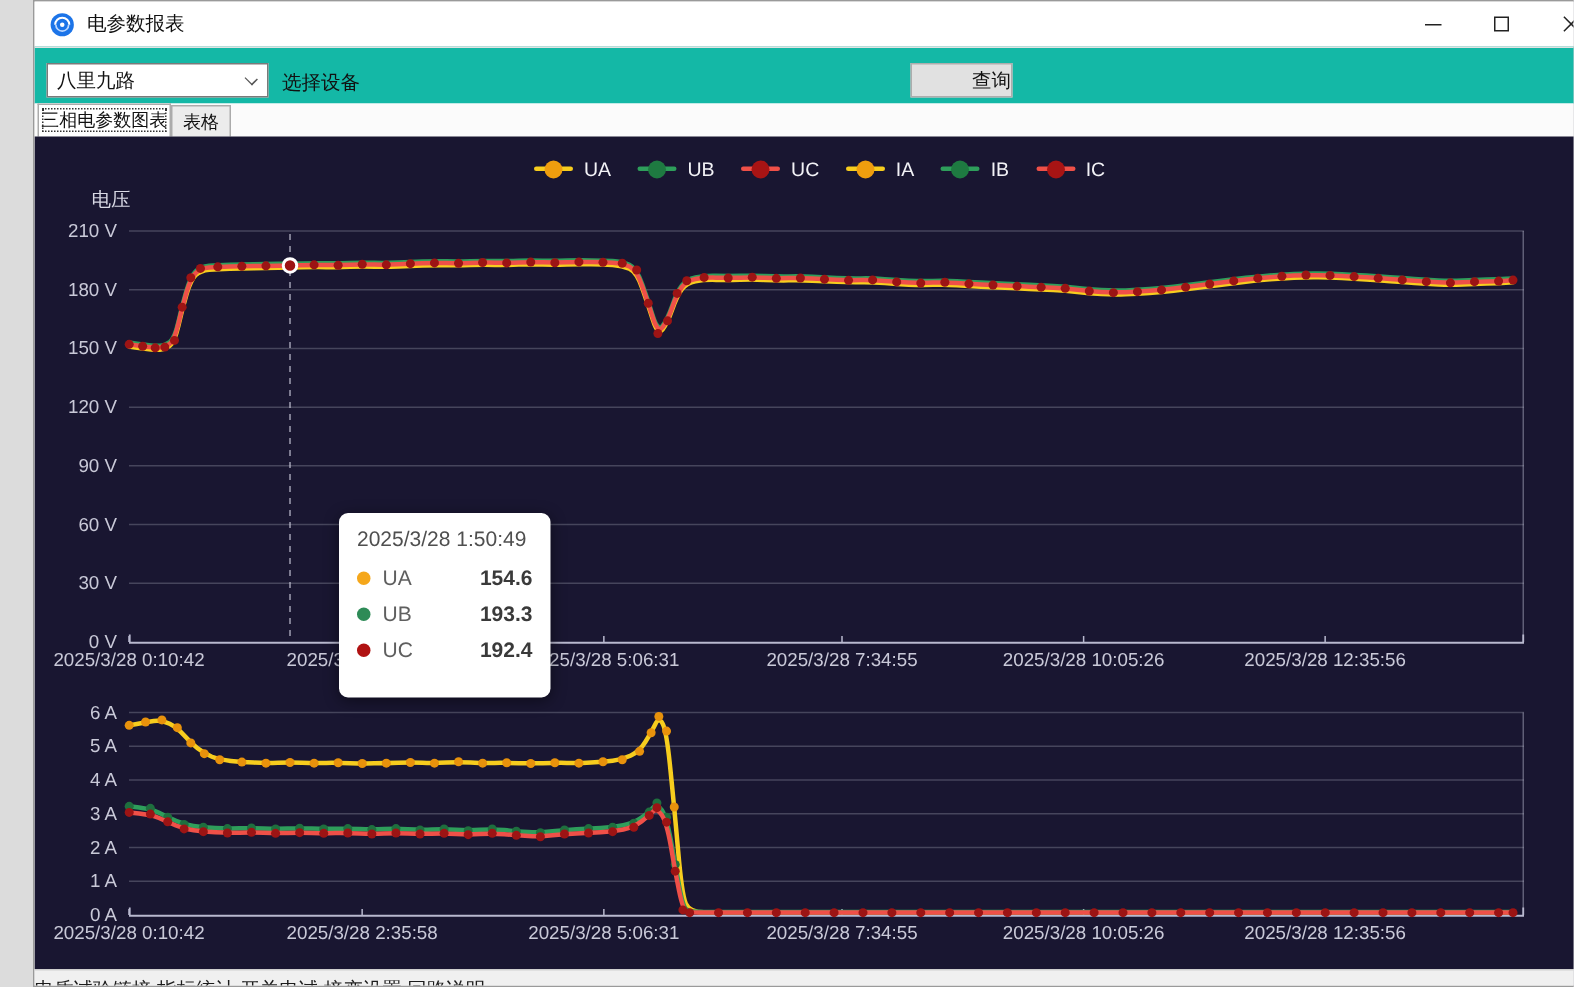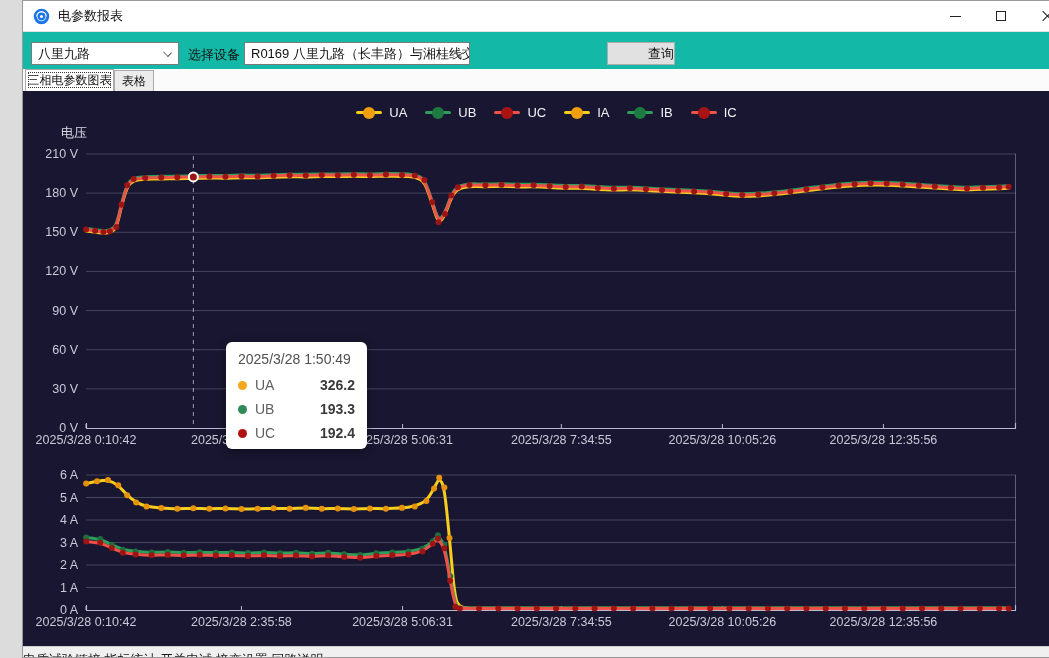"R0169 八里九路（长丰路）与湘桂线交" div.combo { html: <div> <span>R0169 八里九路（长丰路）与湘桂线交</span> <i></i> </div> -> none }
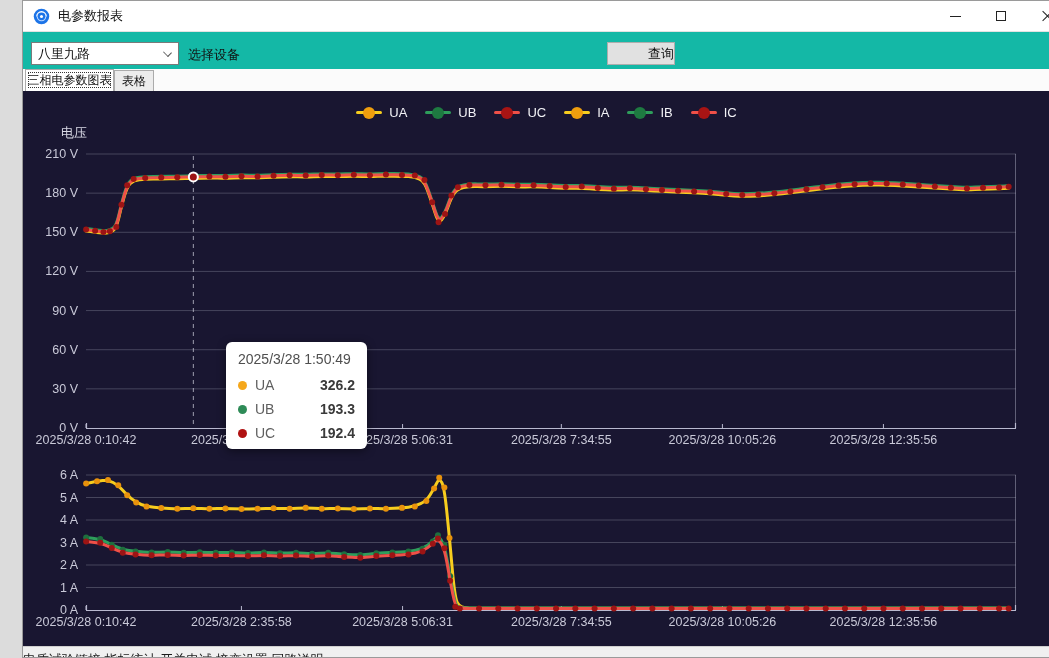"2025/3/28 1:50:49" .tooltip { padding: 9px 12px 4px 12px -> 9px 12px 20px 12px }
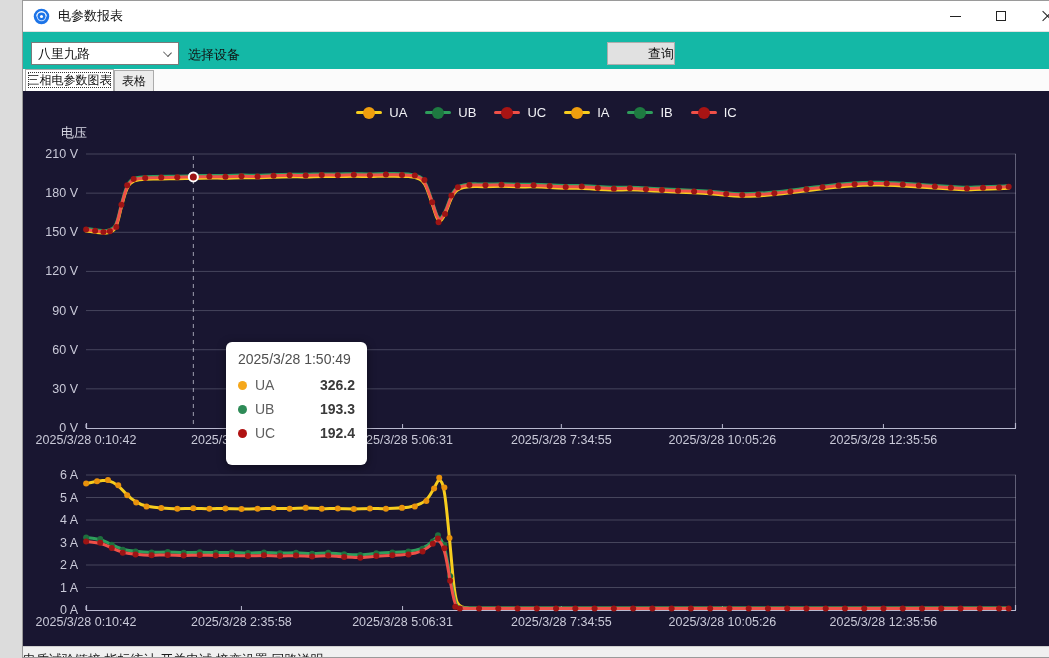"326.2" span.tt-val { text: 326.2 -> 154.6 }
